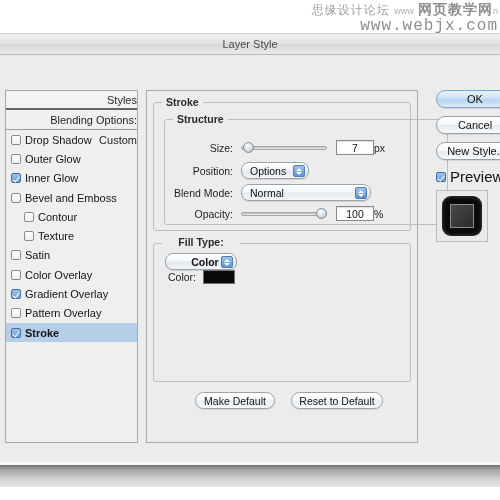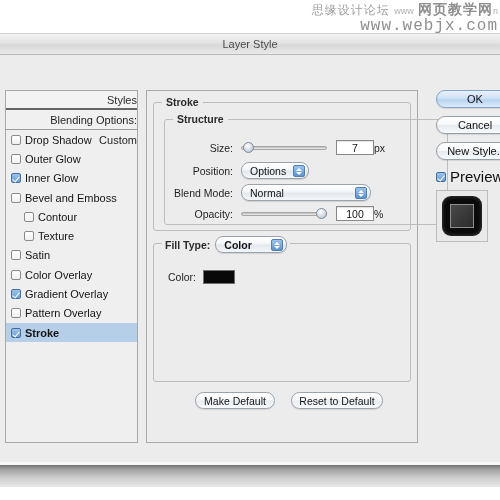"Fill Type:" .legend-fill { flex-direction: none -> column }
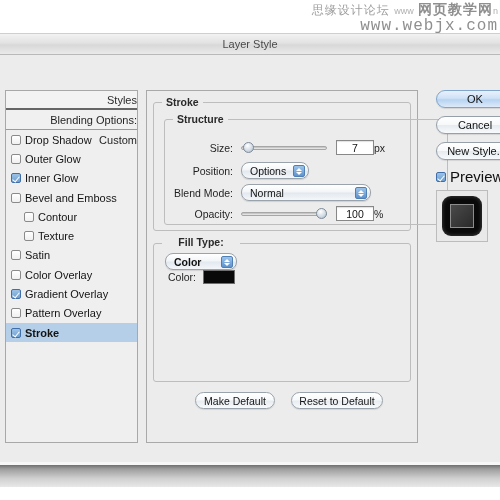"Color" span.popup { justify-content: none -> center }
